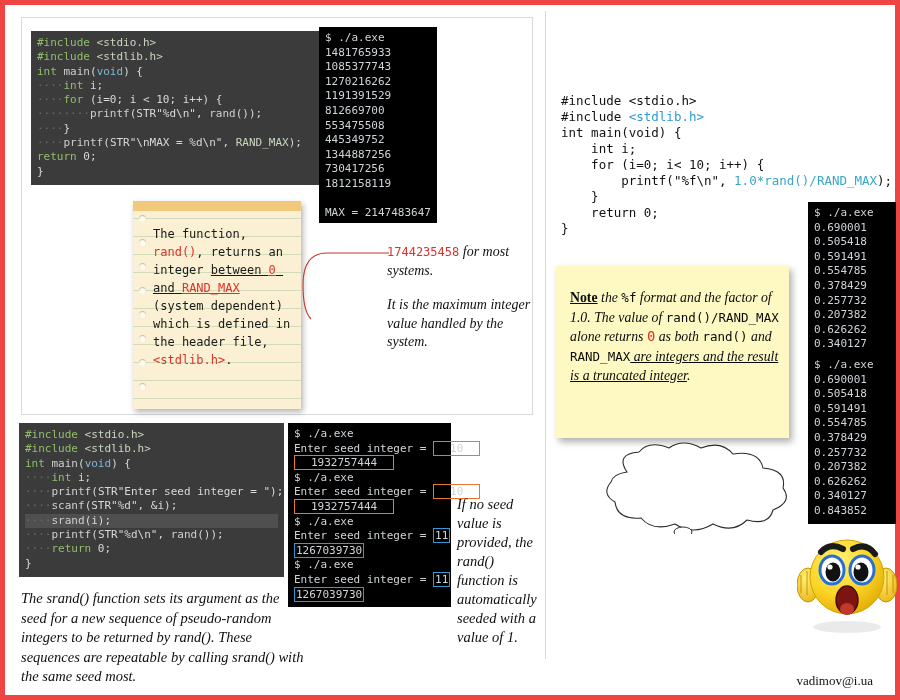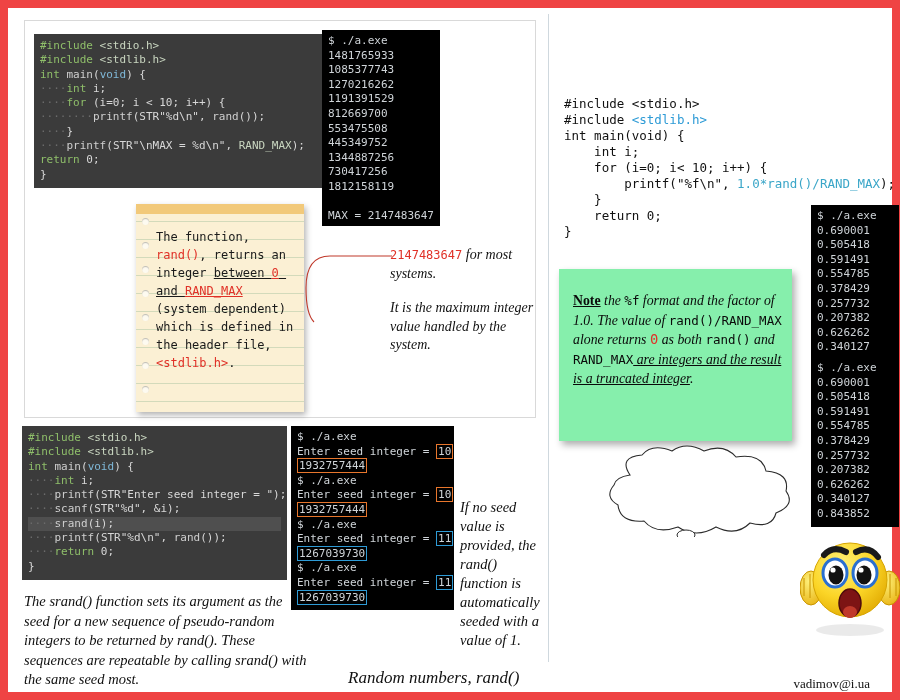"#include <stdio.h> #include <stdlib.h>" #slide { border: 8px solid #ef4444 -> 5px solid #ef4444 }
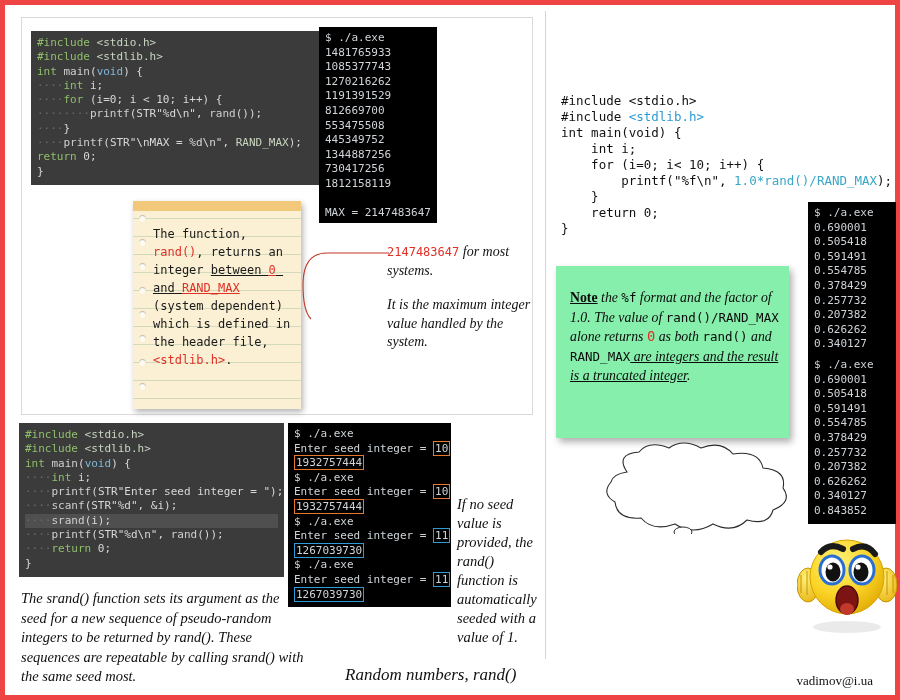"2147483647" span.red { text: 2147483647 -> 1744235458 }
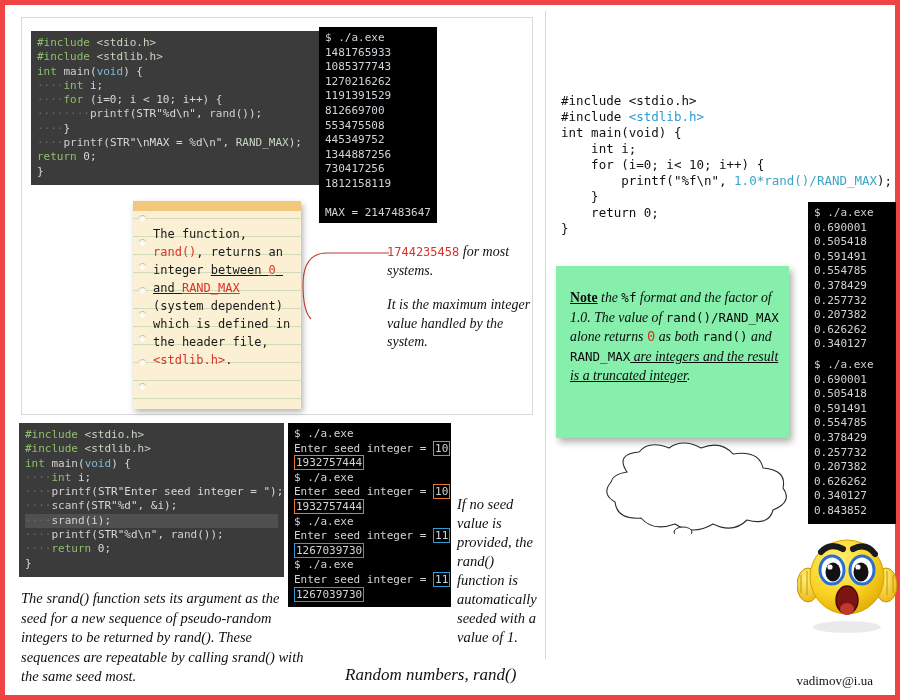"Note the %f format and" #cyan-note { background: #86efac -> #fef9c3 }
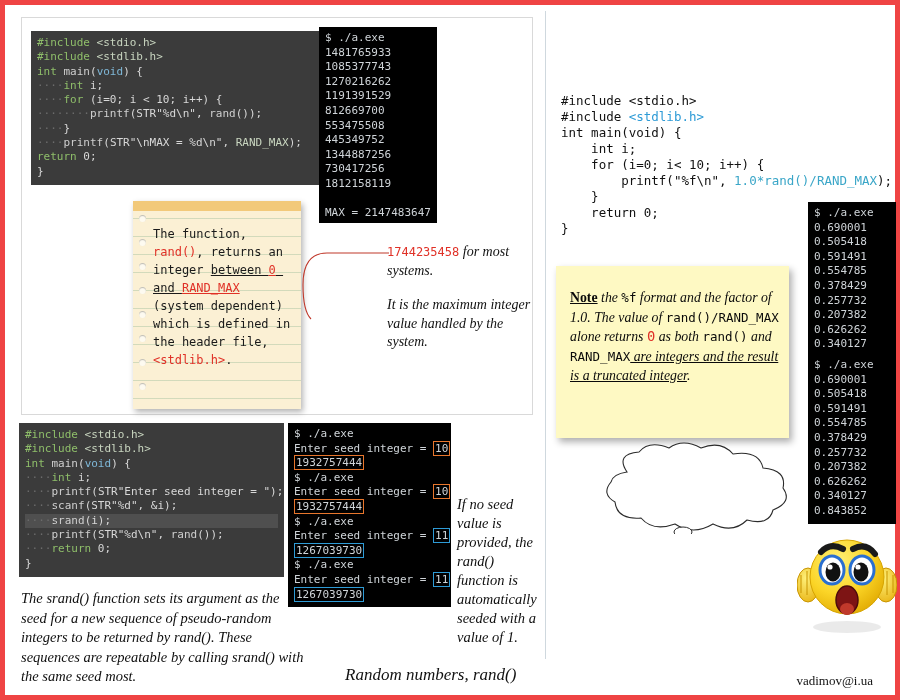"10" .box-o { padding: 0 1px -> 0 16px }
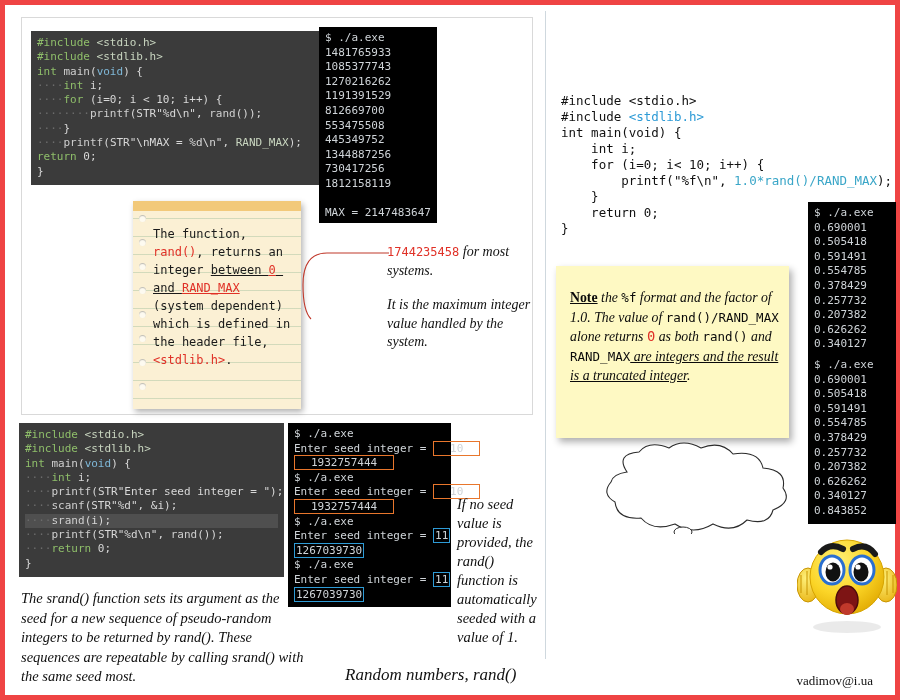"Random numbers, rand()" div { html: <div>Random numbers, rand()</div> -> none }
